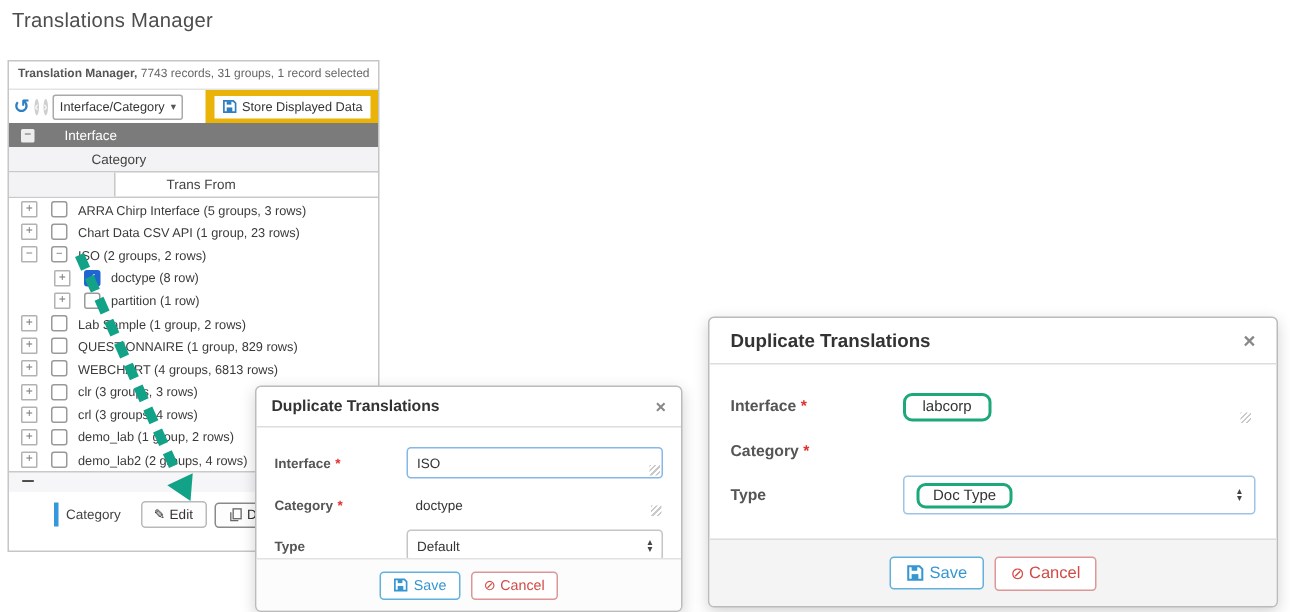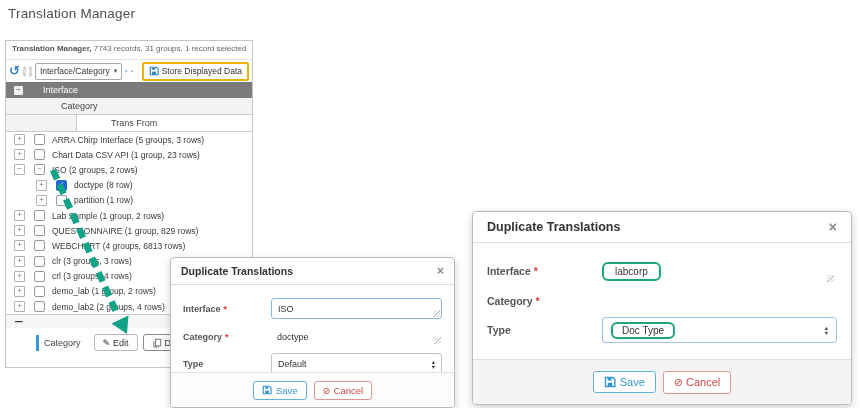"Translation Manager" div.page-title { text: Translation -> Translations }
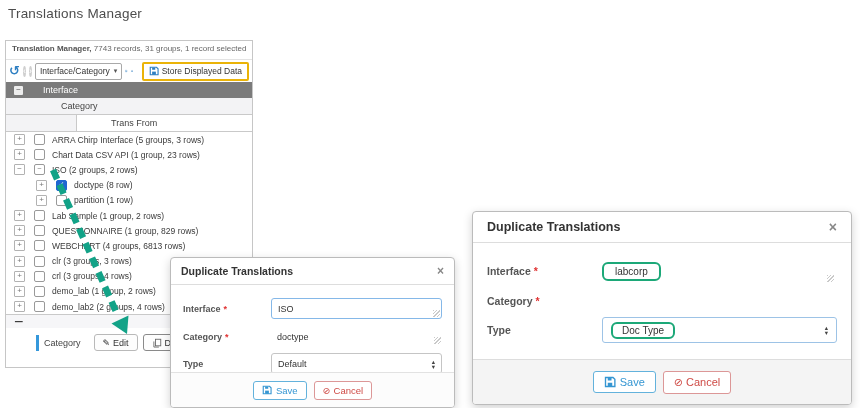"Store Displayed Data" .storebtn { border: 2px solid #eab308 -> 6px solid #eab308 }
